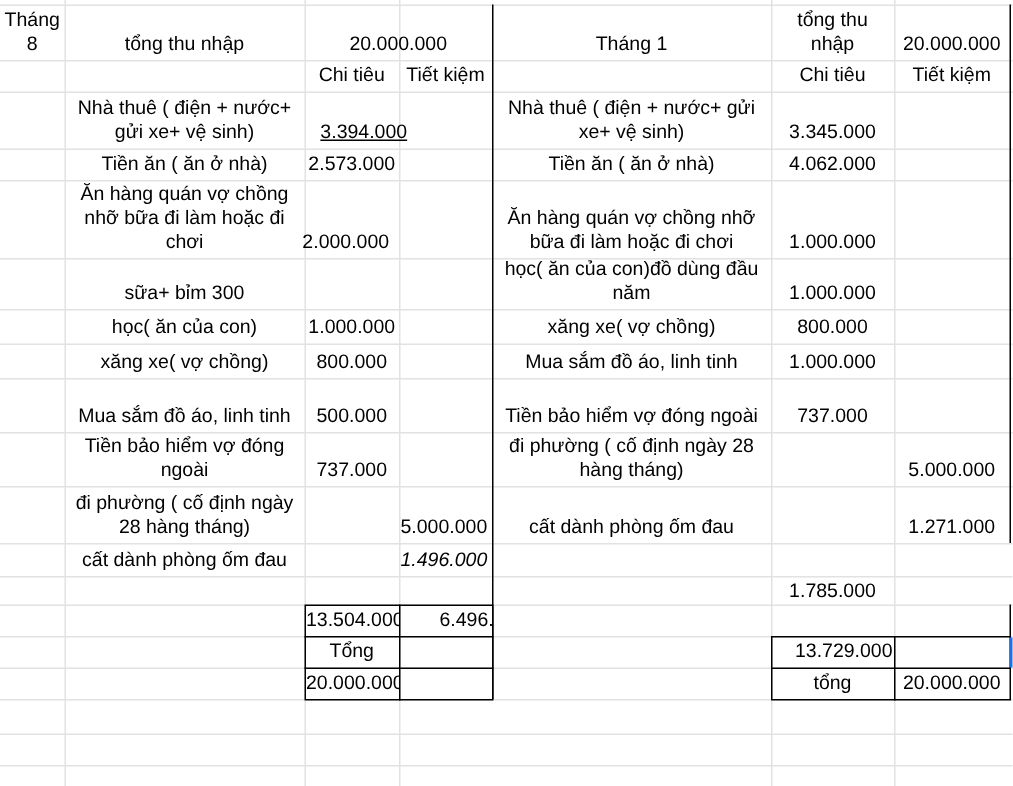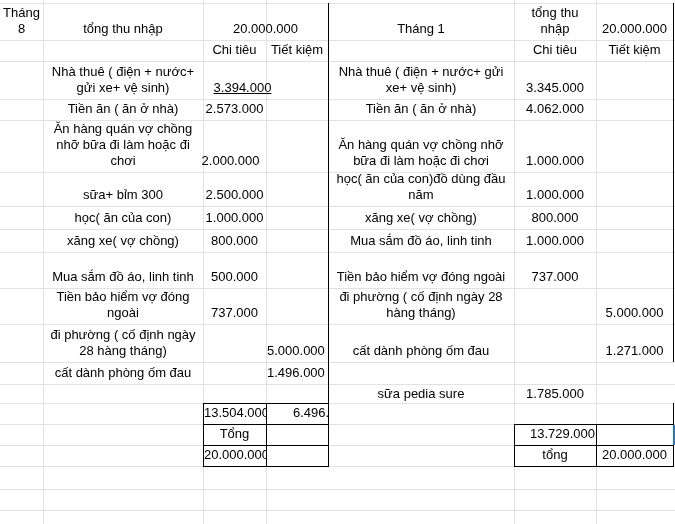"2.500.000" div.cell { html: <div>2.500.000</div> -> none }
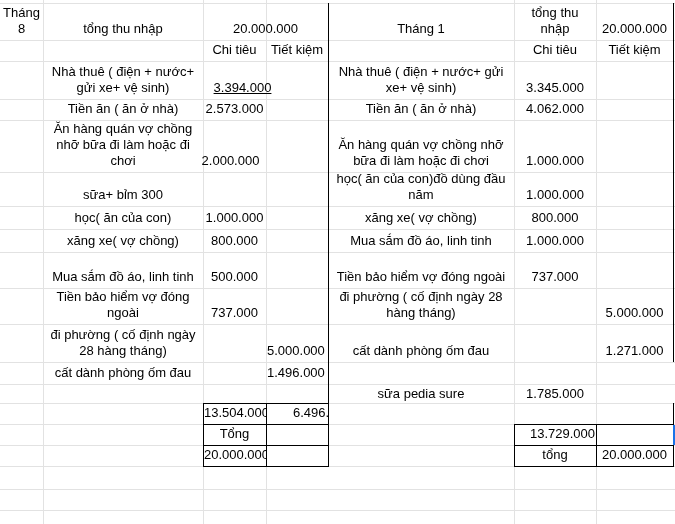"1.496.000" div.cell { font-style: none -> italic }
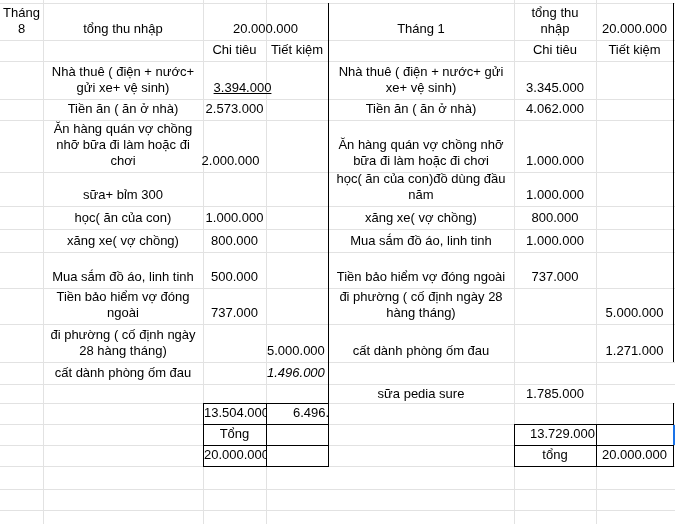"sữa pedia sure" div.cell { html: <div>sữa pedia sure</div> -> none }
